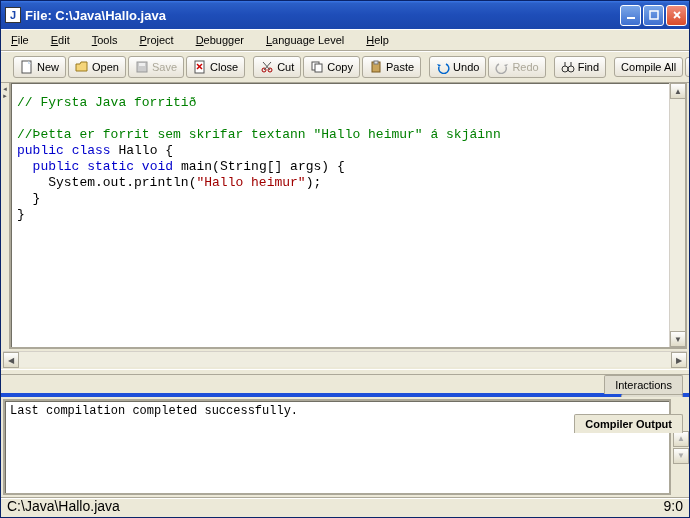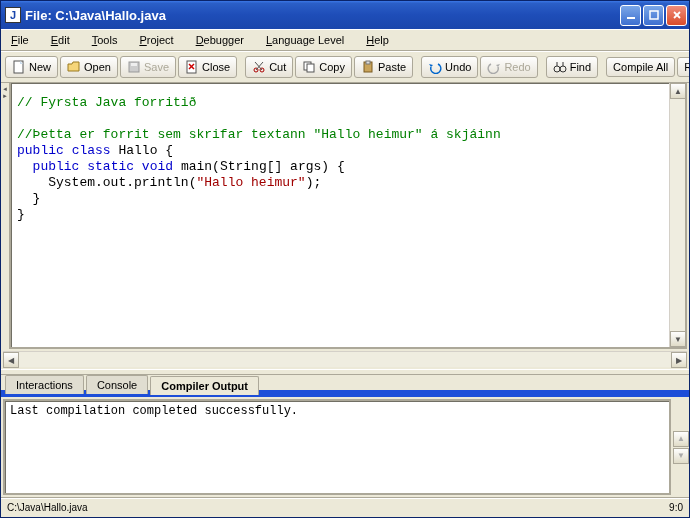"New" .toolbar { padding: 2px 4px -> 2px 12px }
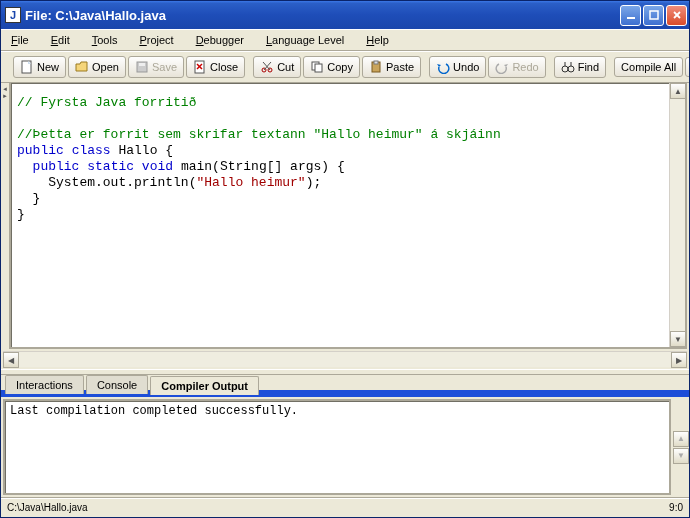"Interactions" .tabs-row { align-items: flex-start -> flex-end; border-bottom: 7px solid #1d4ed8 -> 4px solid #1d4ed8; flex-direction: none -> column }
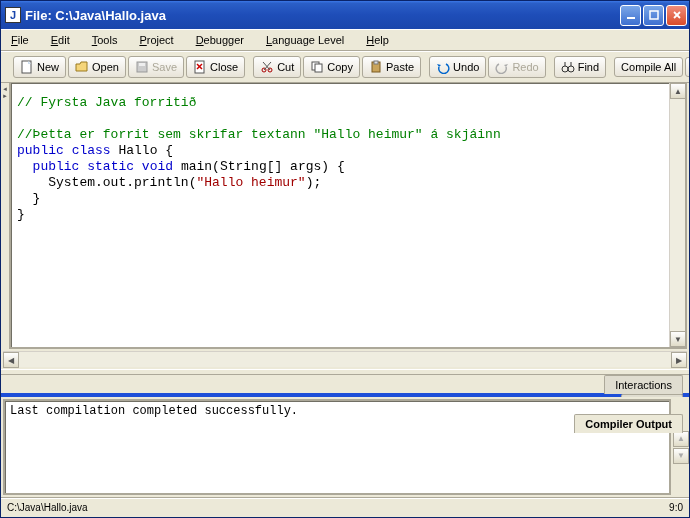"C:\Java\Hallo.java" .statusbar { align-items: center -> flex-start; font-size: 10px -> 14px }
